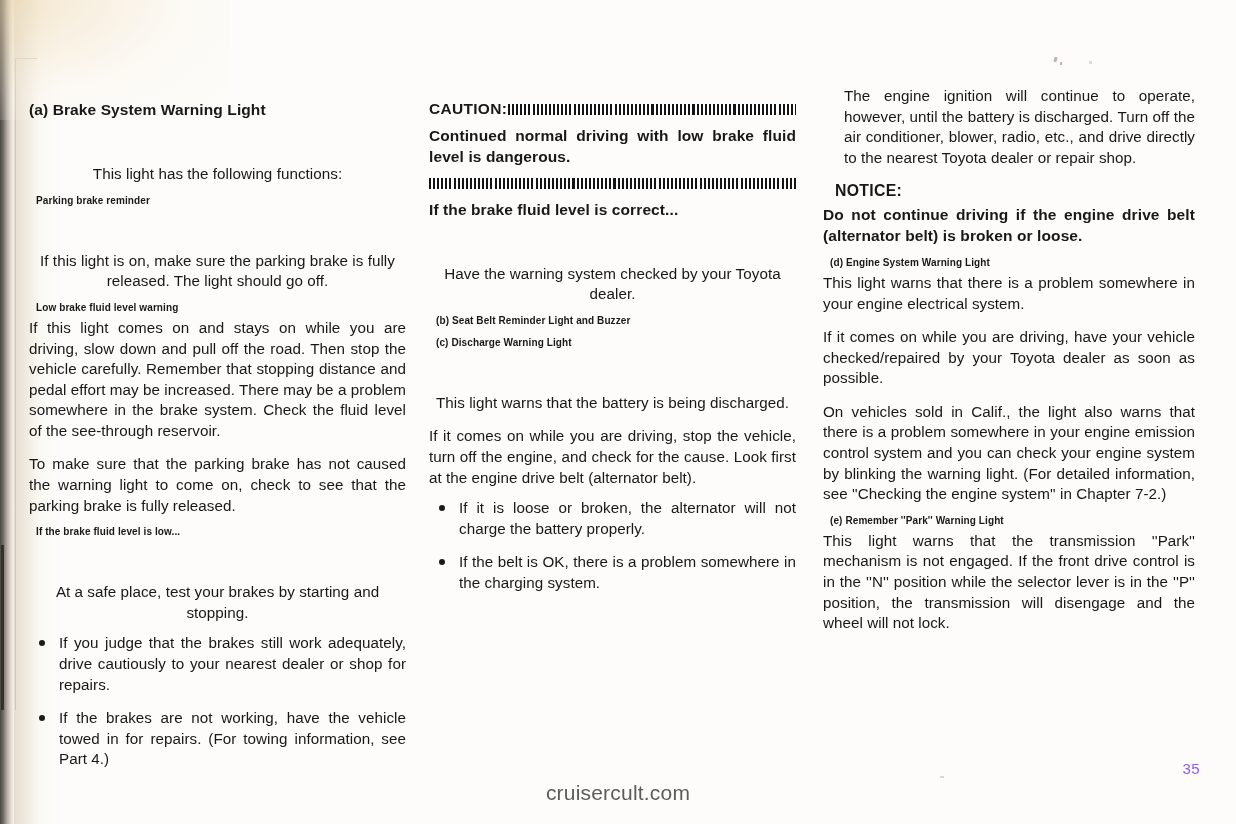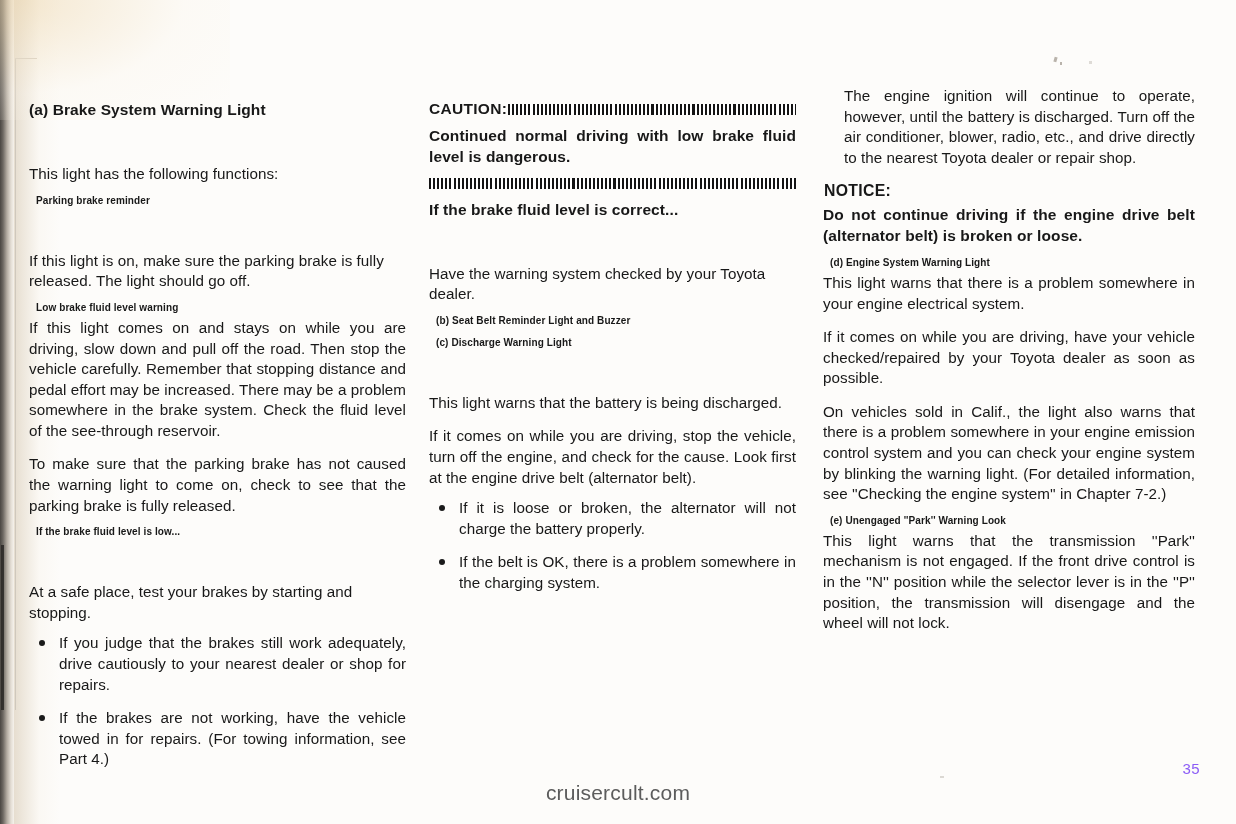"This light has the following" p.body.nojust { text-align: left -> center }
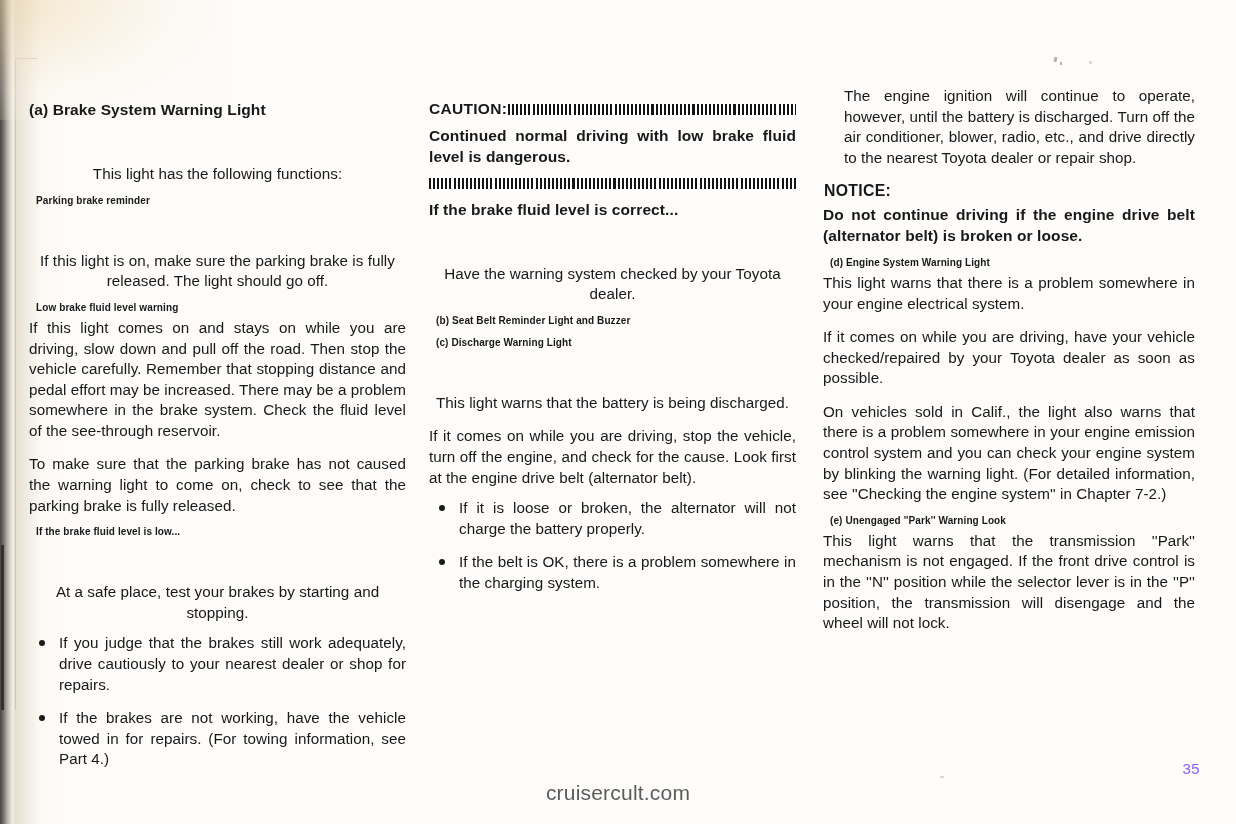"NOTICE:" .notice-label { margin: 14px 0 5px 1px -> 14px 0 5px 12px }
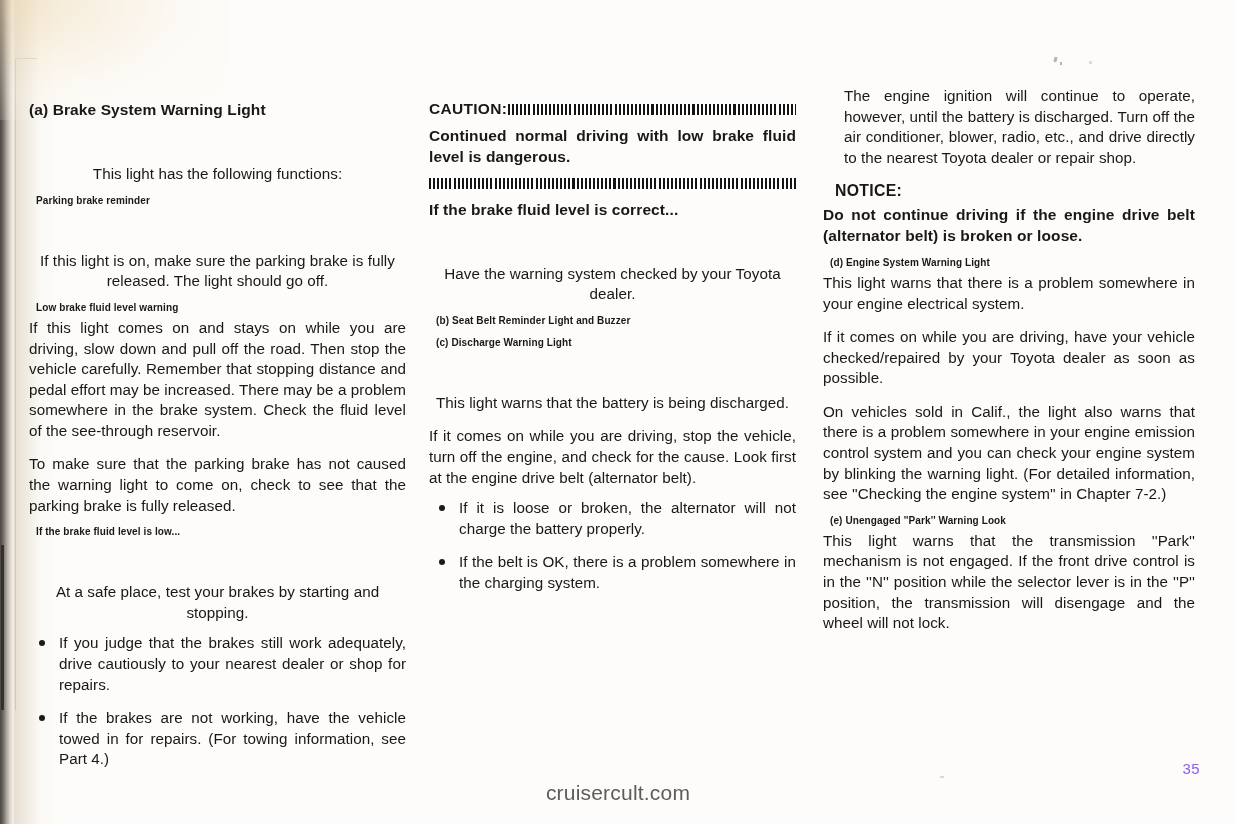"(e) Unengaged ''Park'' Warning Look" h2.h-sub { text: Unengaged ''Park'' Warning Look -> Remember ''Park'' Warning Light }
